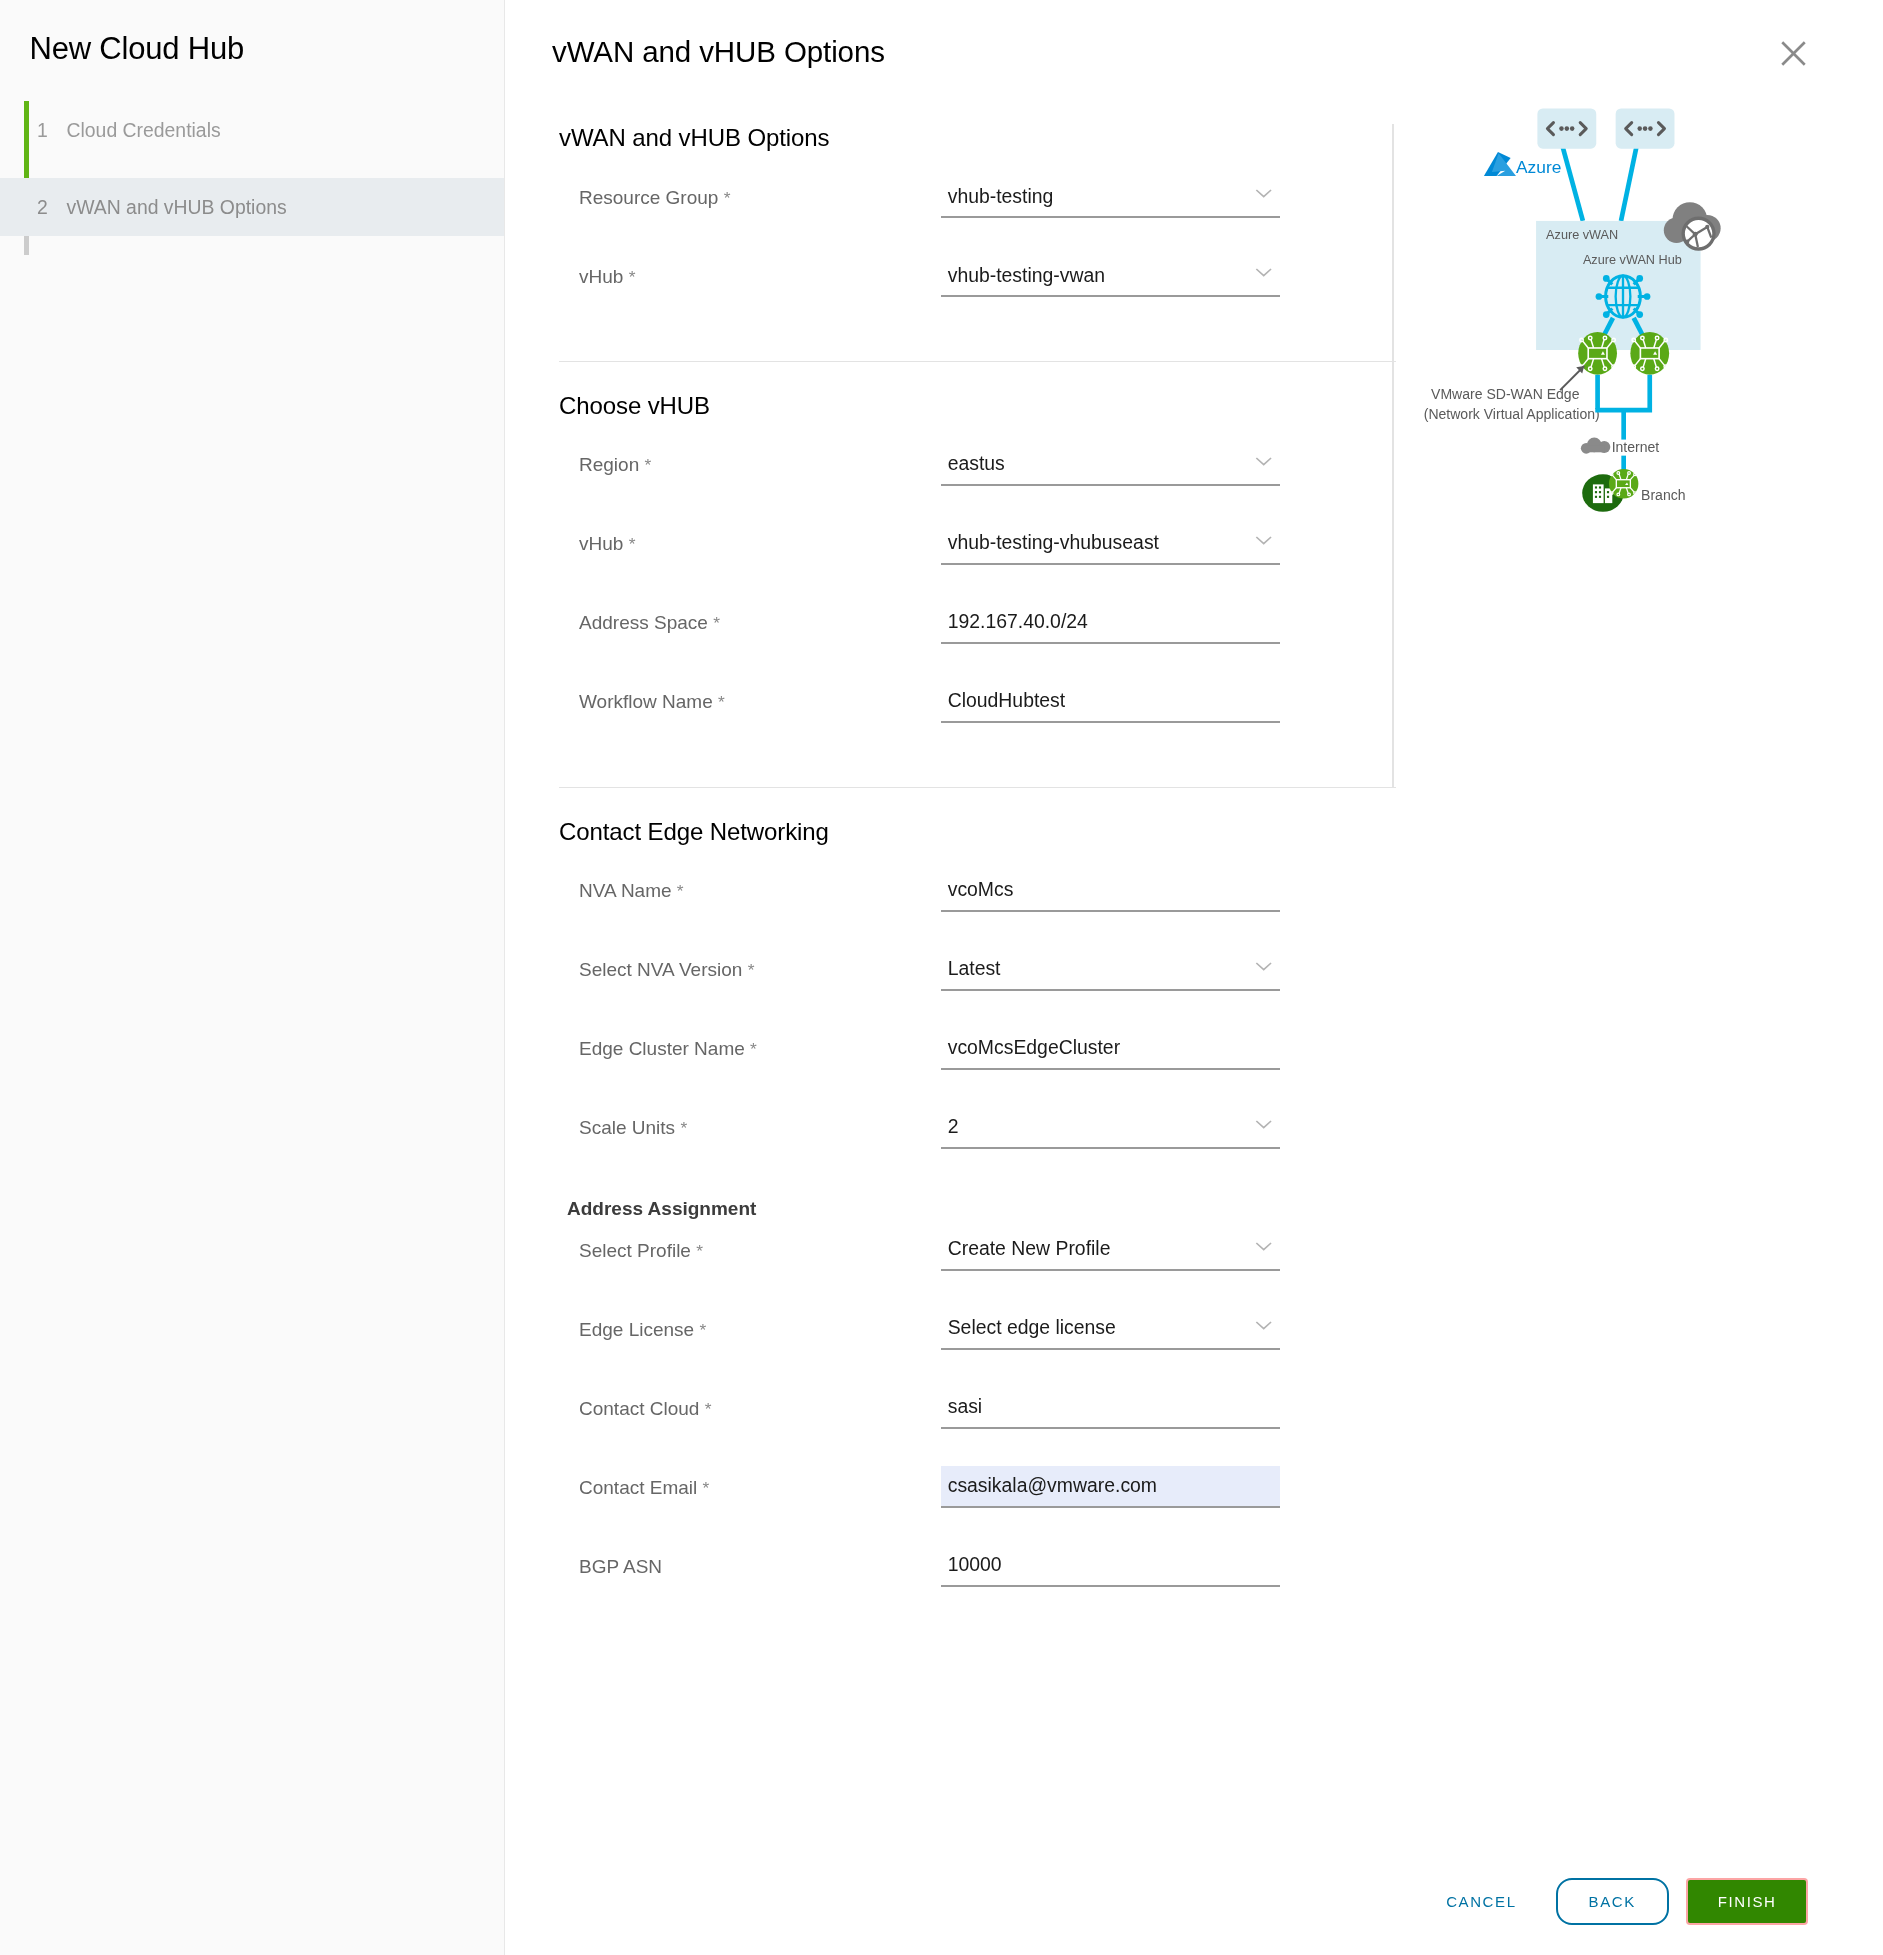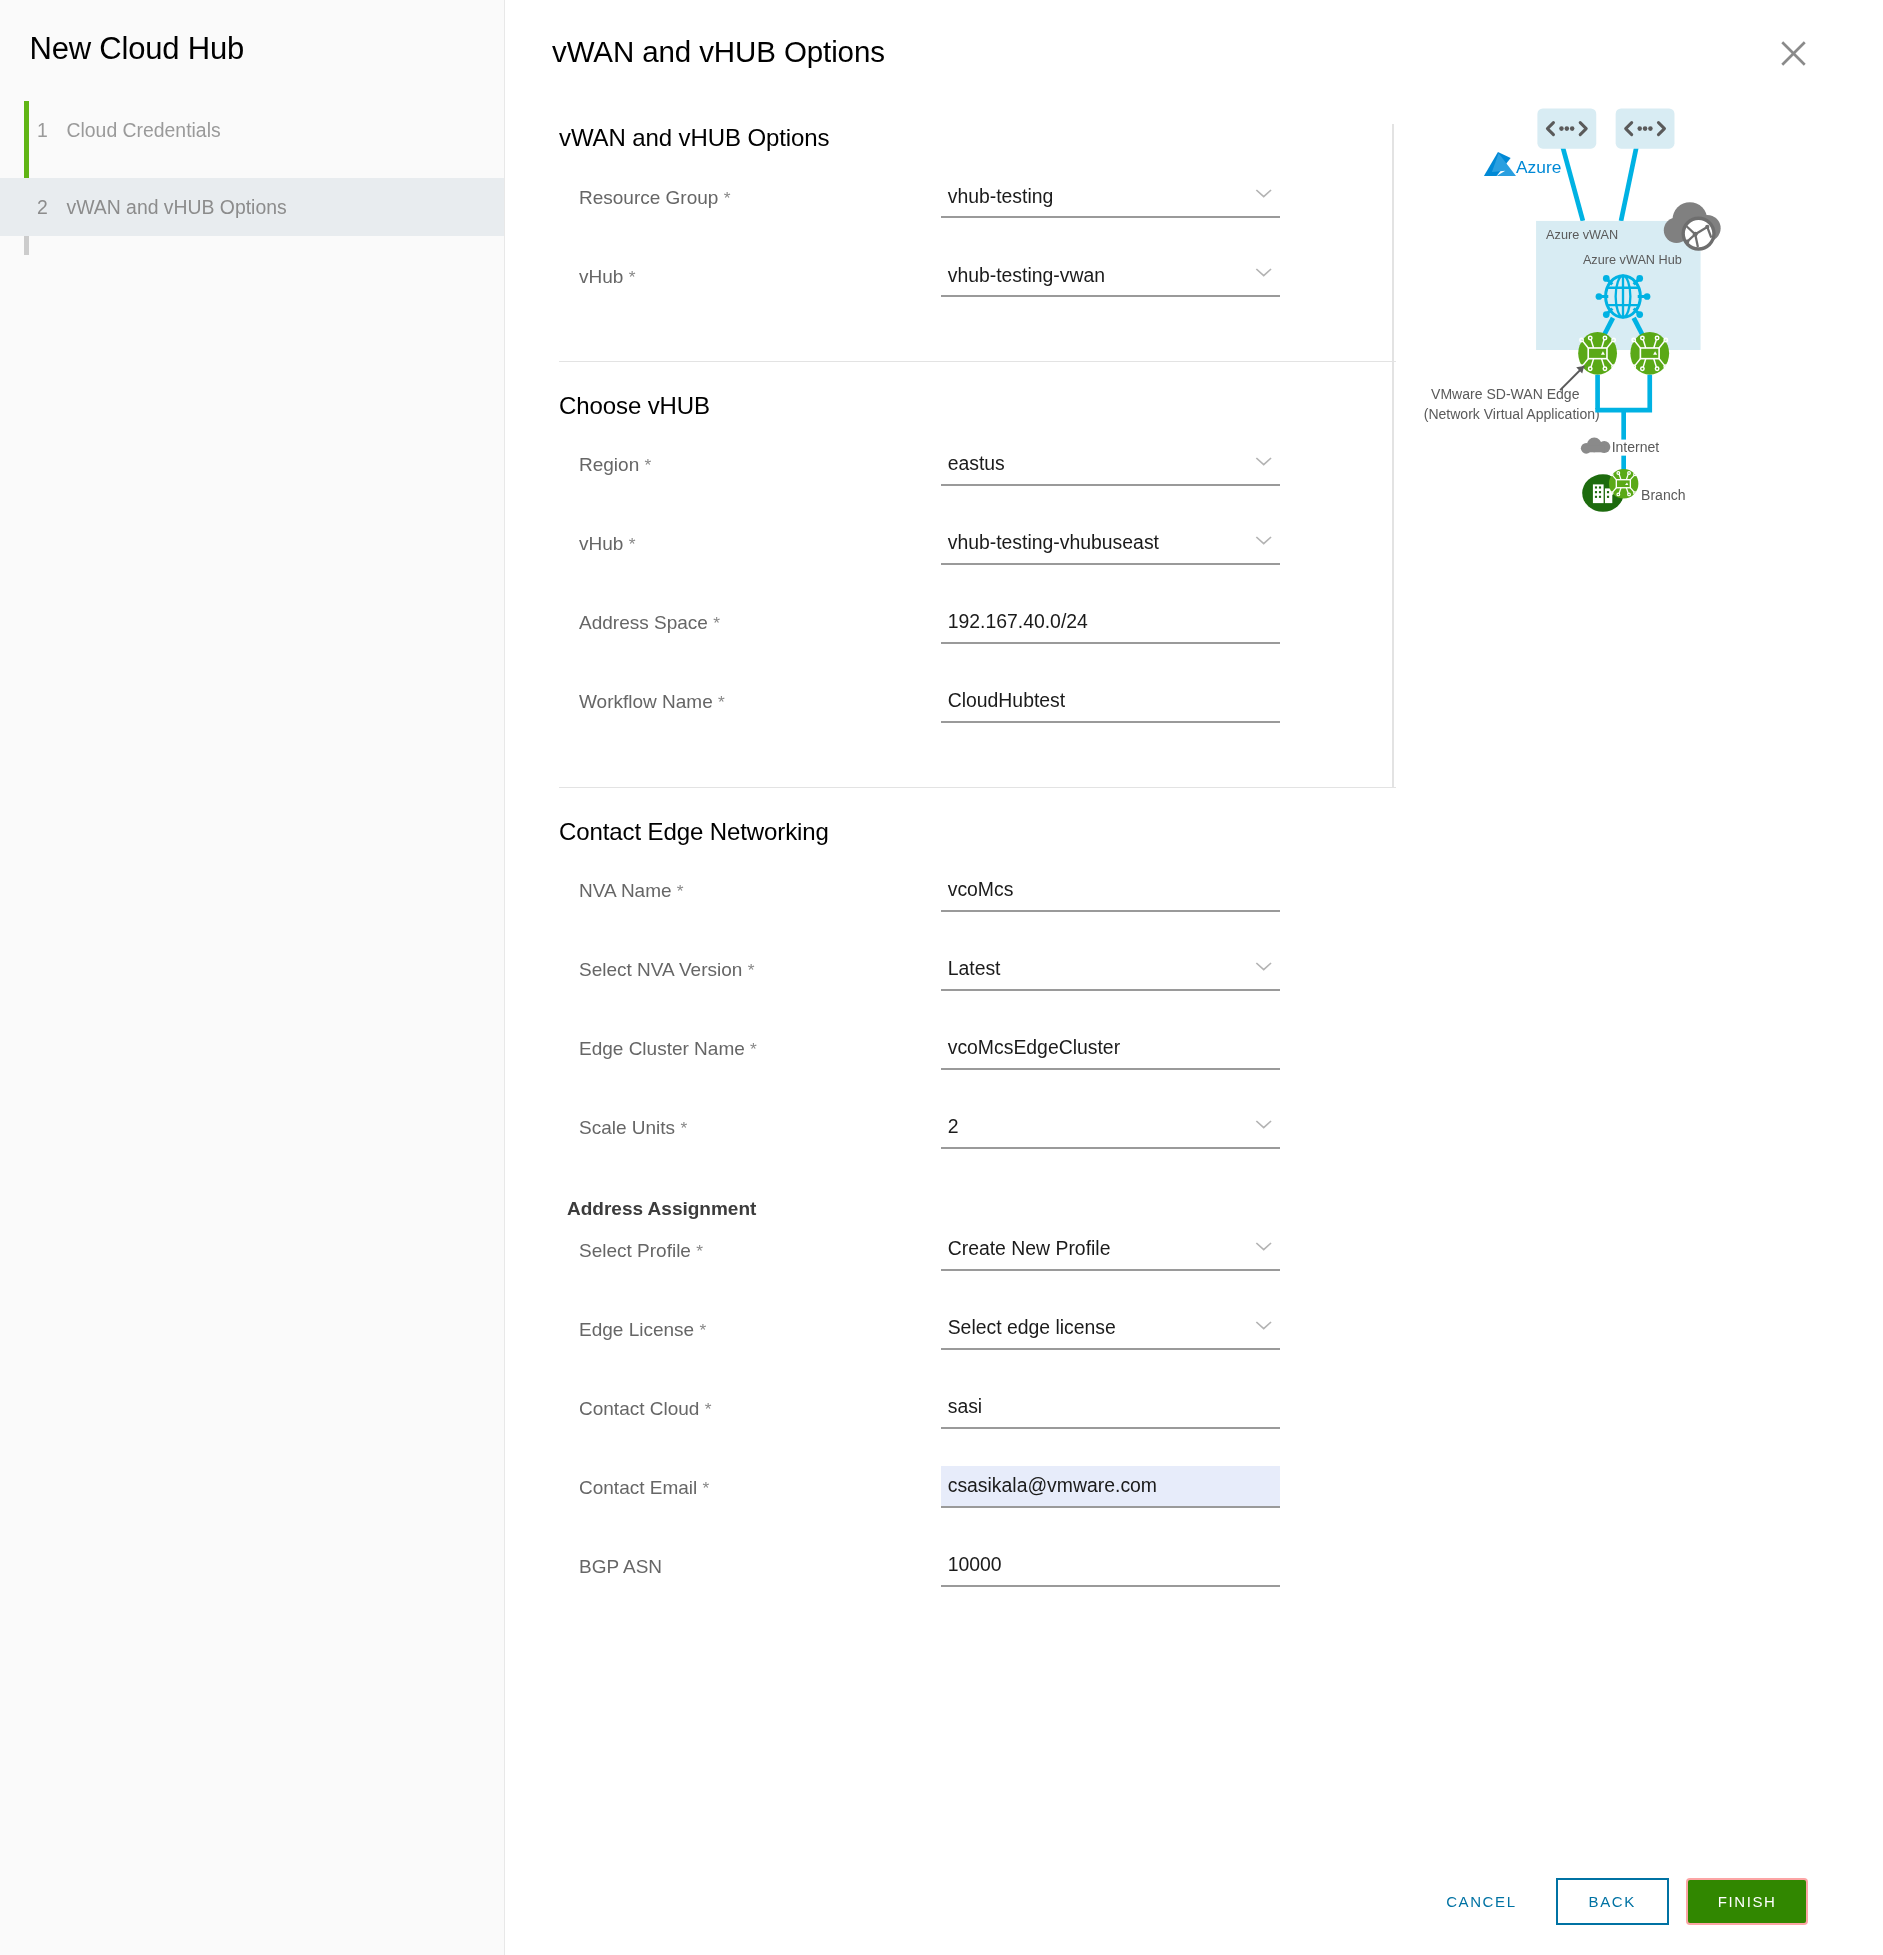"BACK" .btn-outline { border-radius: 0 -> 16px }
